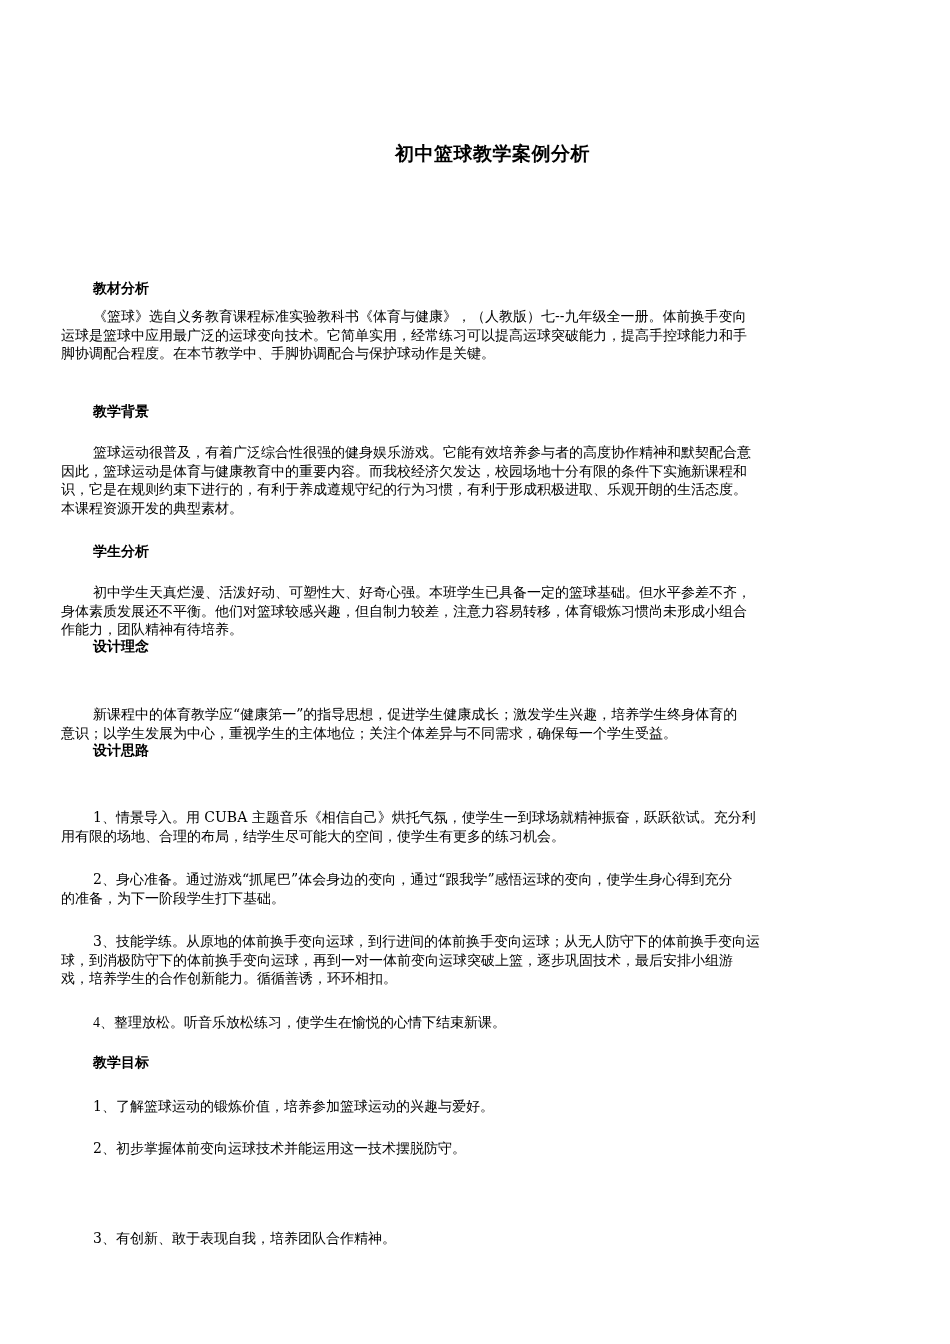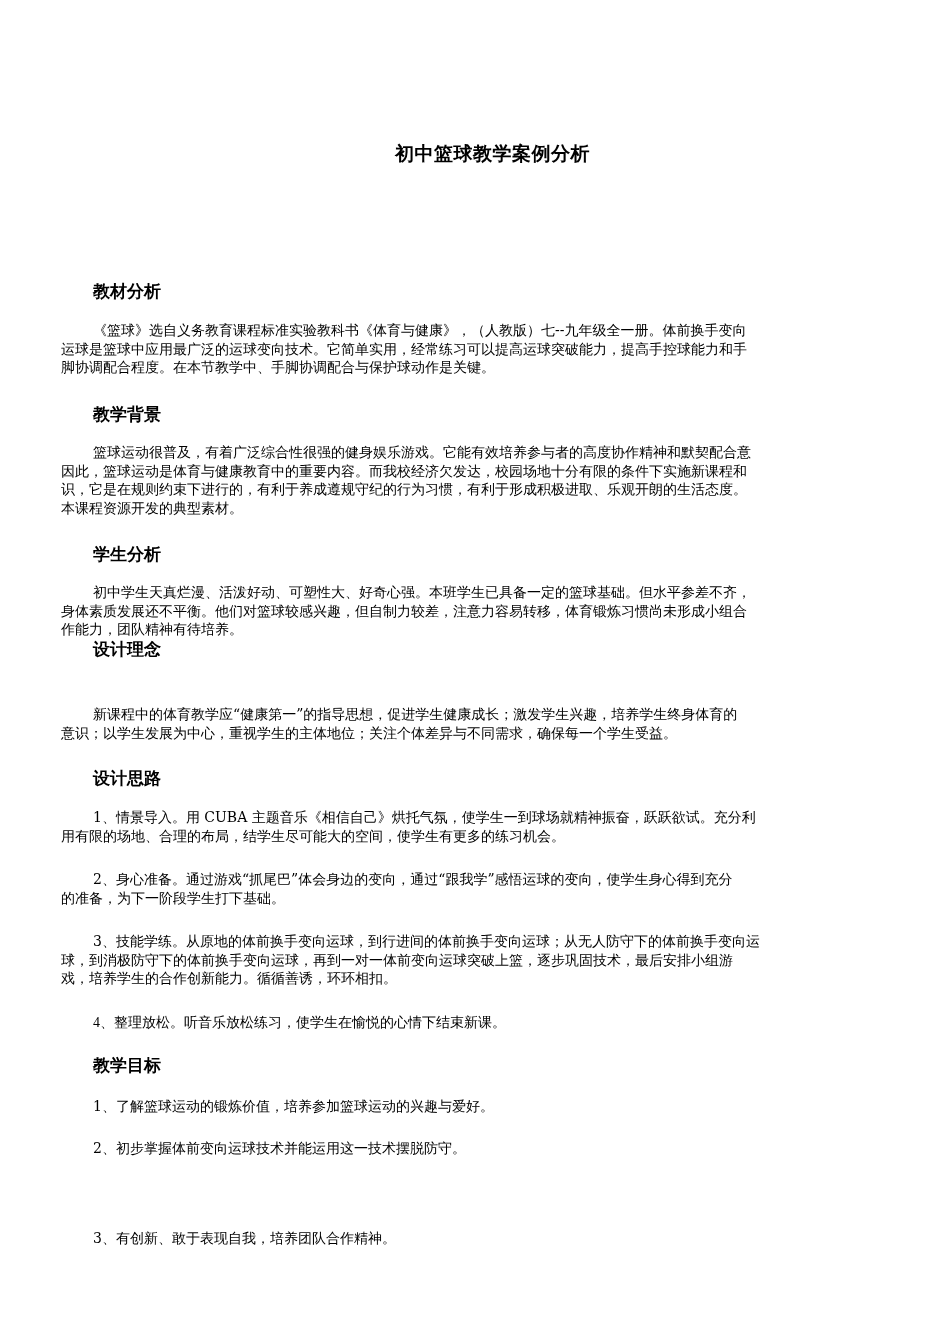"教材分析" .heading { font-size: 17px -> 14px }
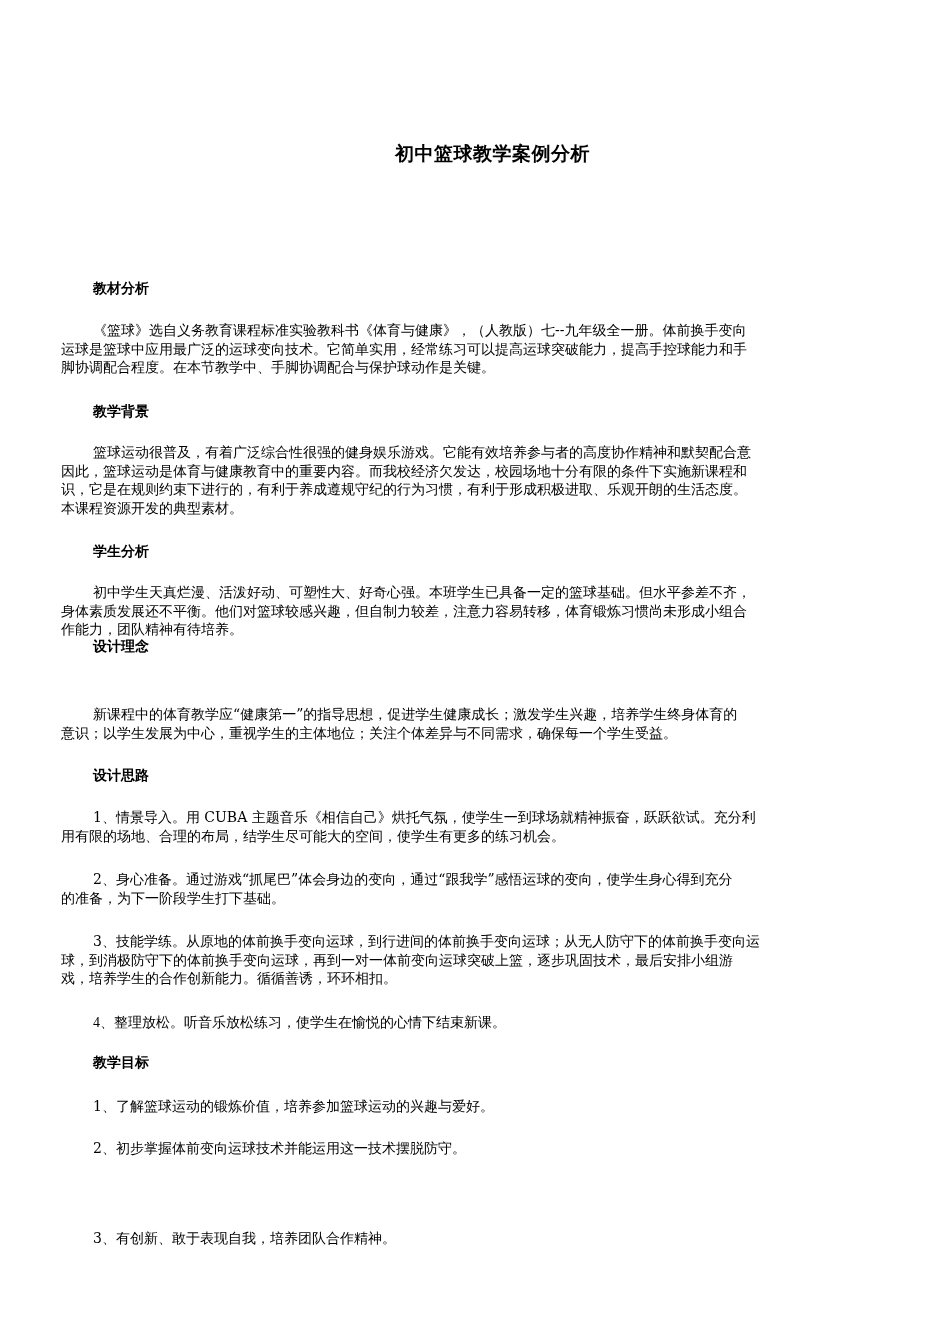"《篮球》选自义务教育课程标准实验教科书《体育与健康》，（人教版）七--九年级全一" div.para { top: 321px -> 307px }
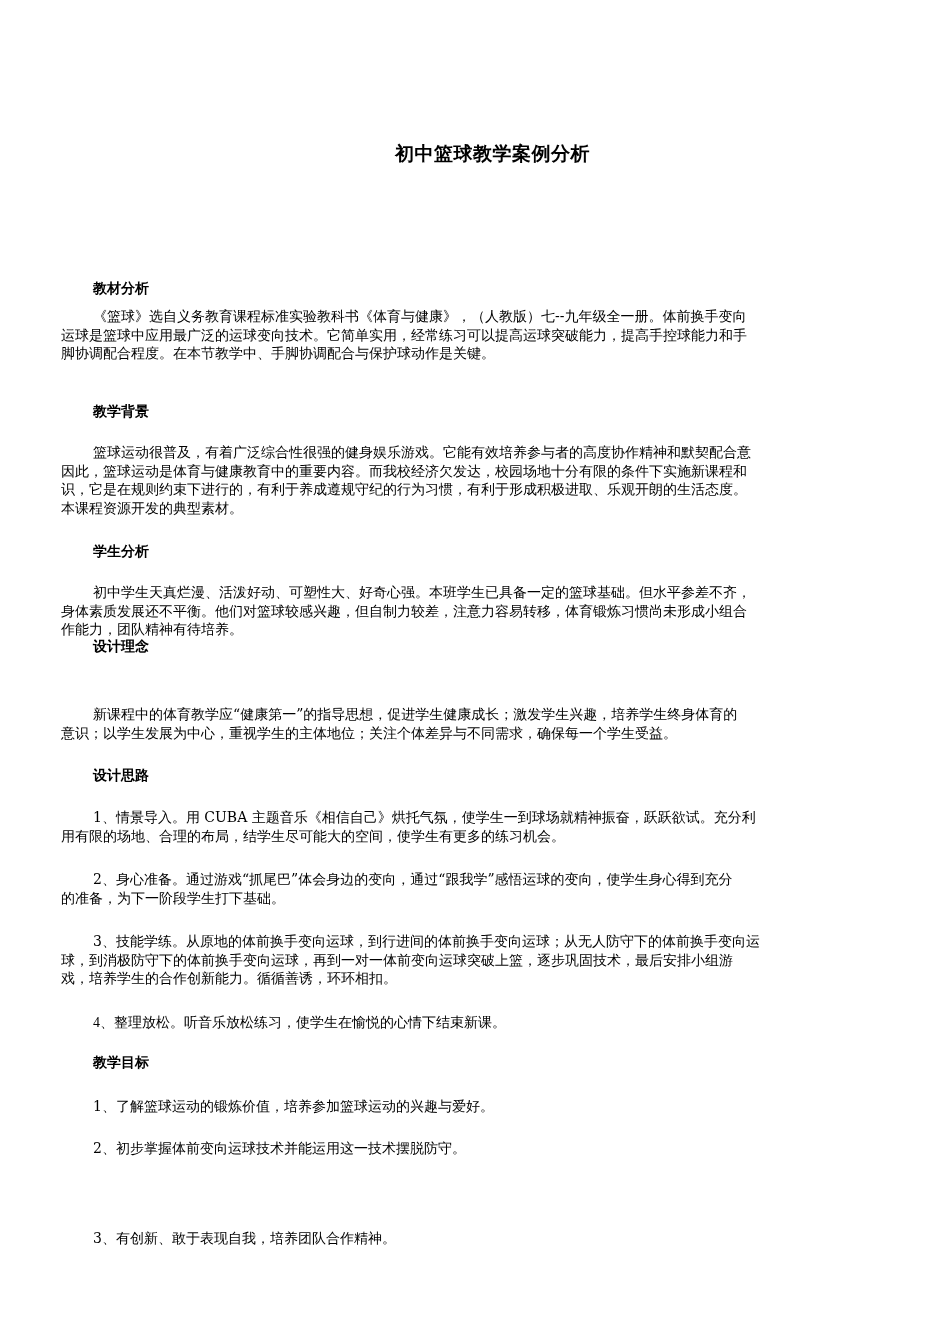"设计思路" div.heading { top: 767px -> 742px }
